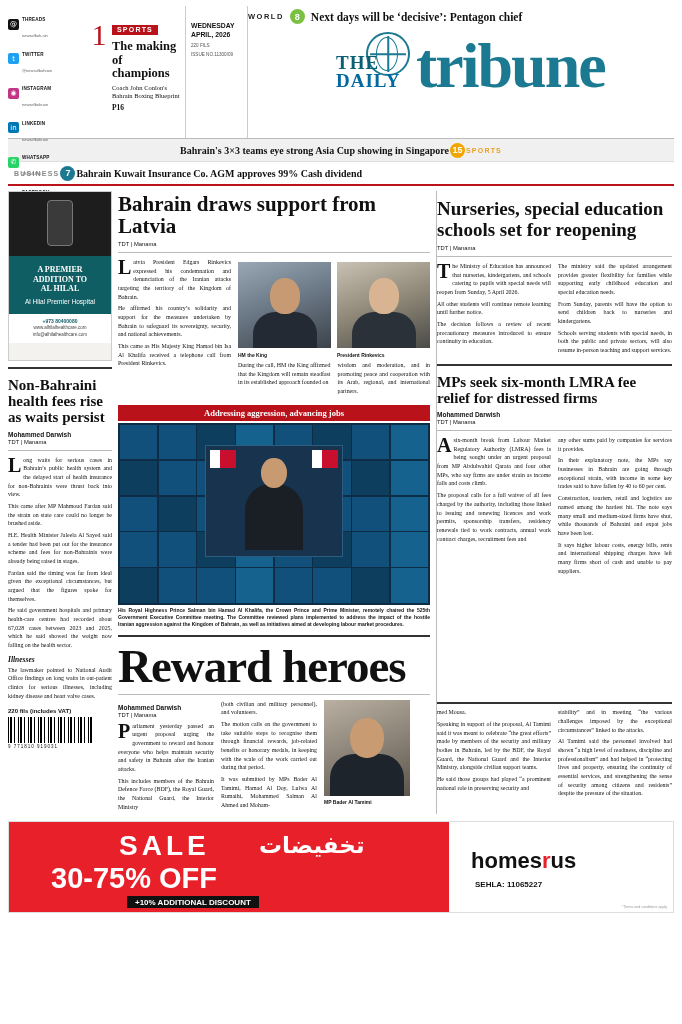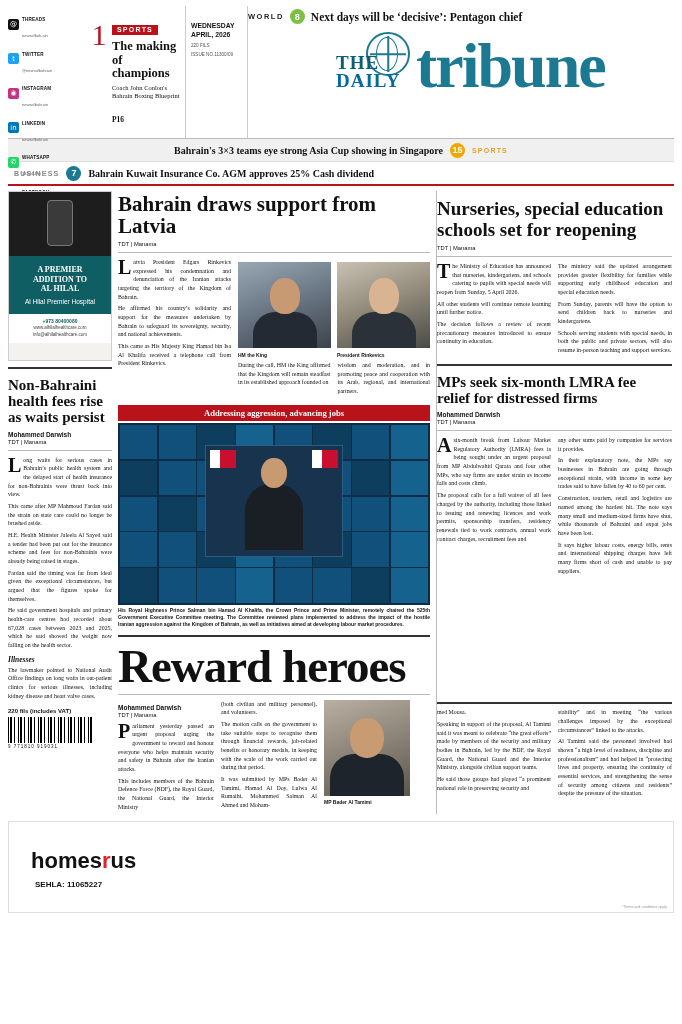"P16" .lp-page { margin-top: 15px -> 3px }
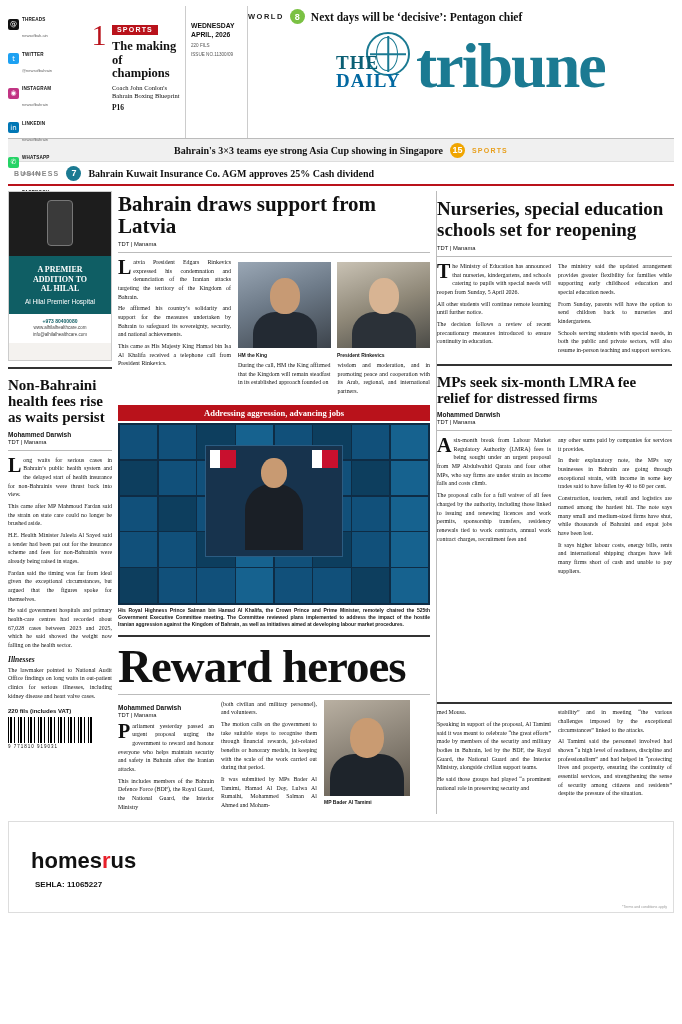"Bahrain's 3×3 teams eye strong" .band { gap: 7px -> 1px }
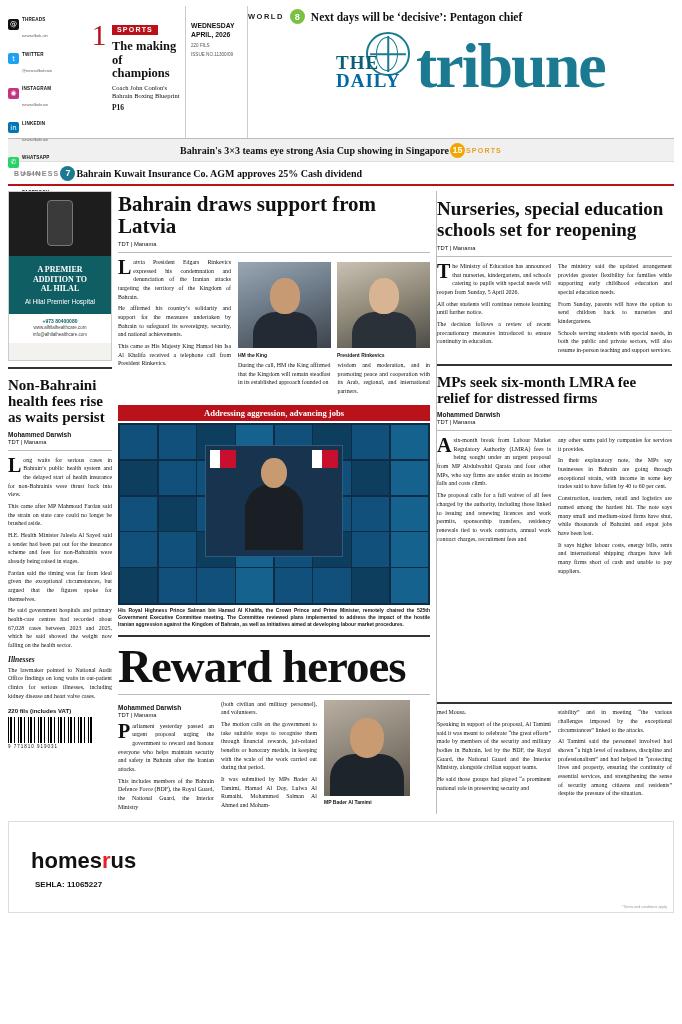"Bahrain Kuwait Insurance Co. AGM" span.band-txt { text: 25% -> 99% }
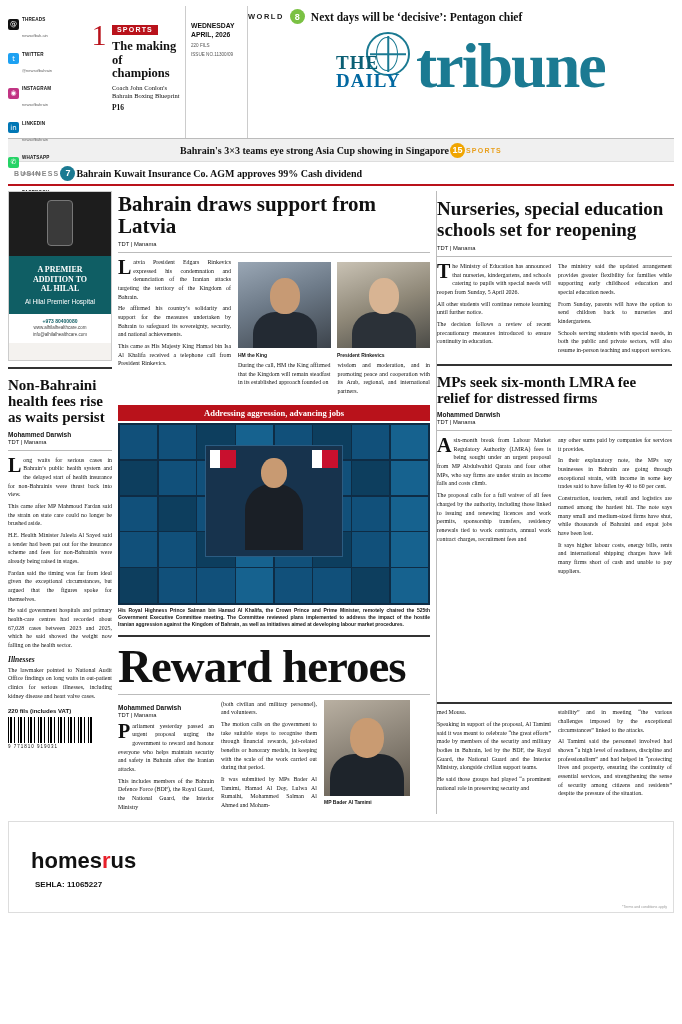"SALE" div.ba-left { html: none -> <div> <div>SALE</div> <div>تخفيضات</div> <div>30-75% OFF</div> <div>+10% ADDITIONAL DISCOUNT</div> </div> }
